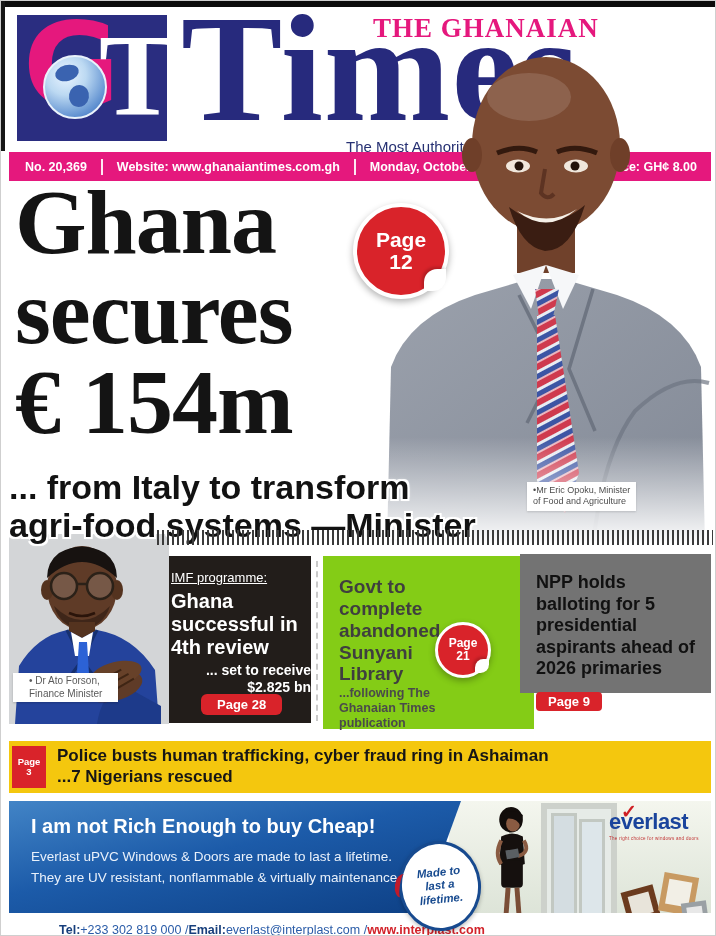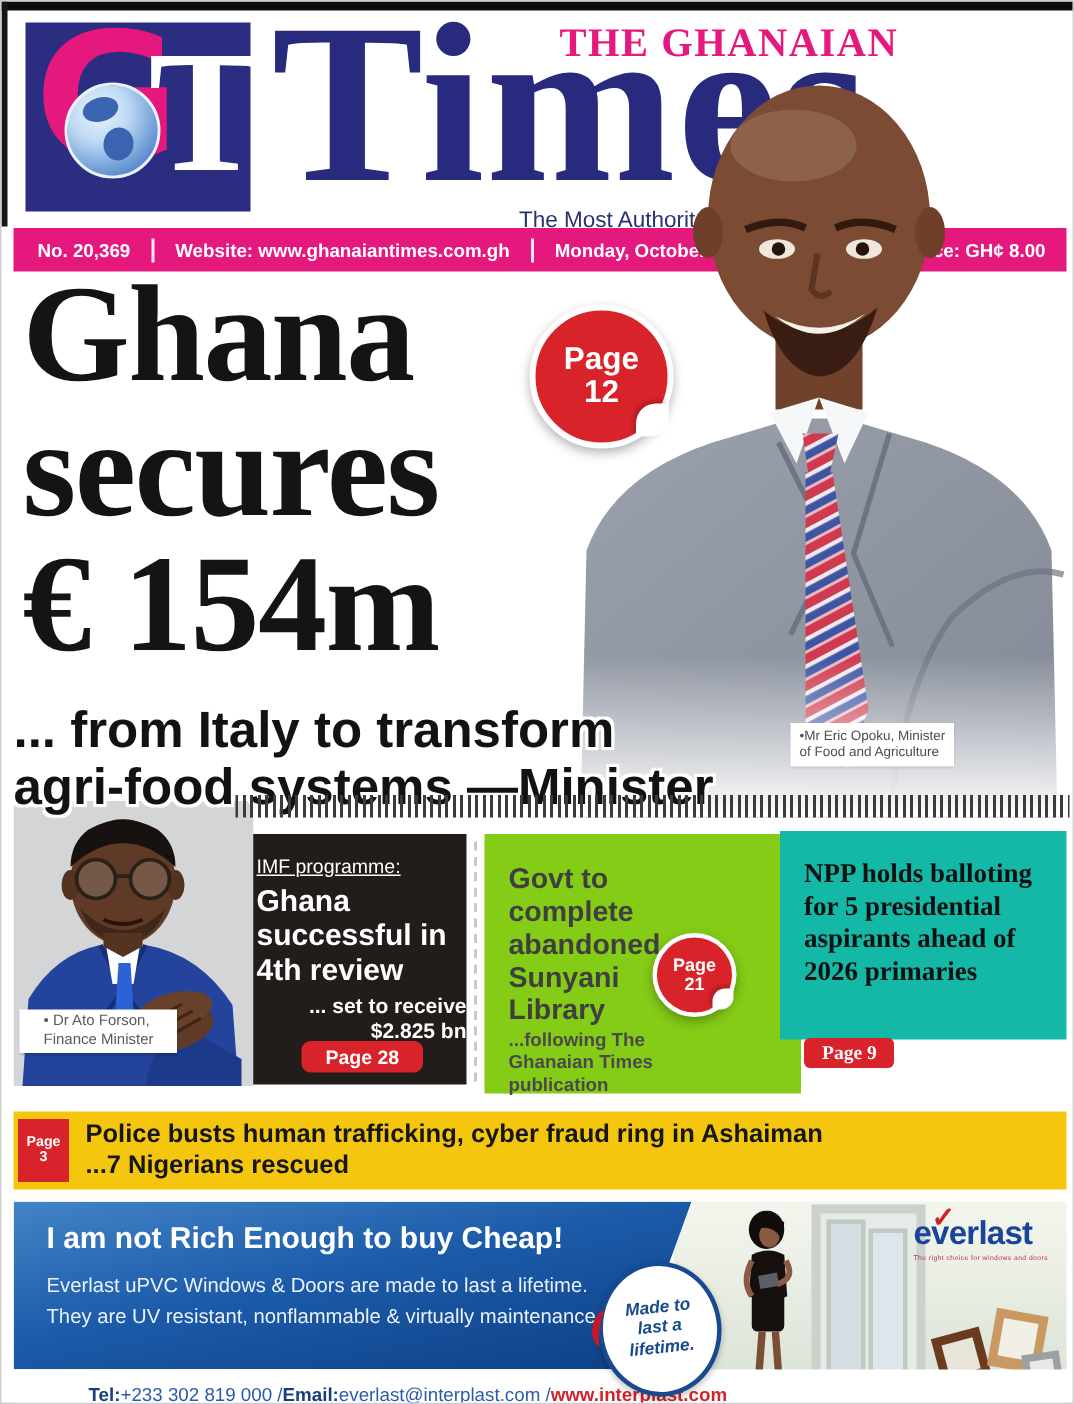"NPP holds balloting for 5" .box-npp { background: #14b8a6 -> #737373; font-family: Liberation Serif, serif -> none }
